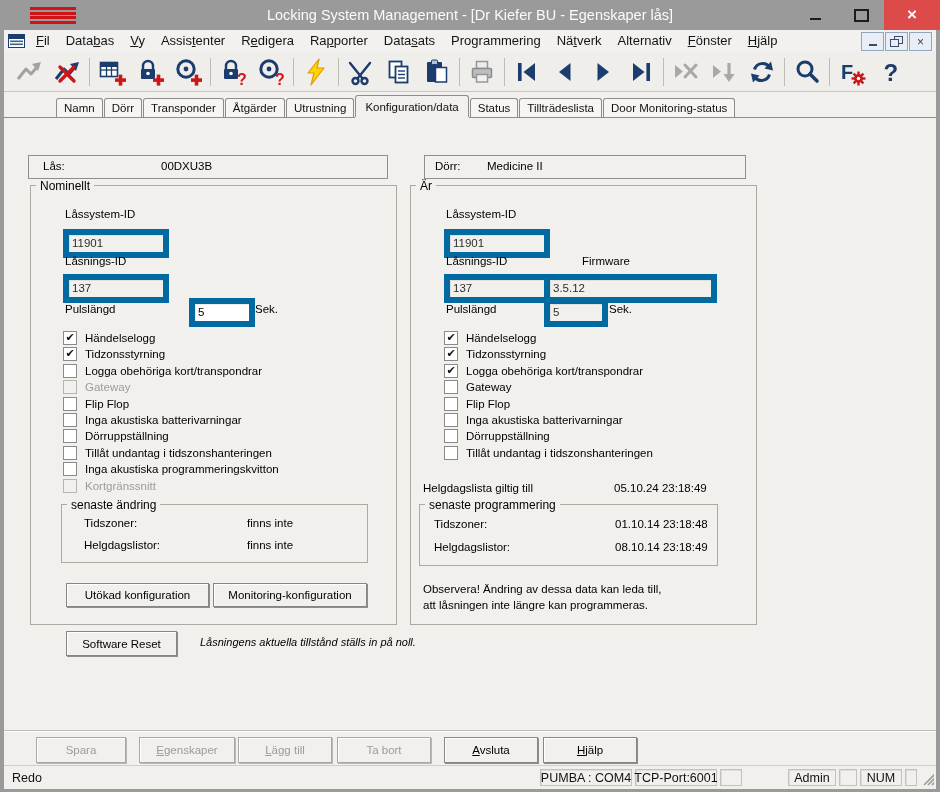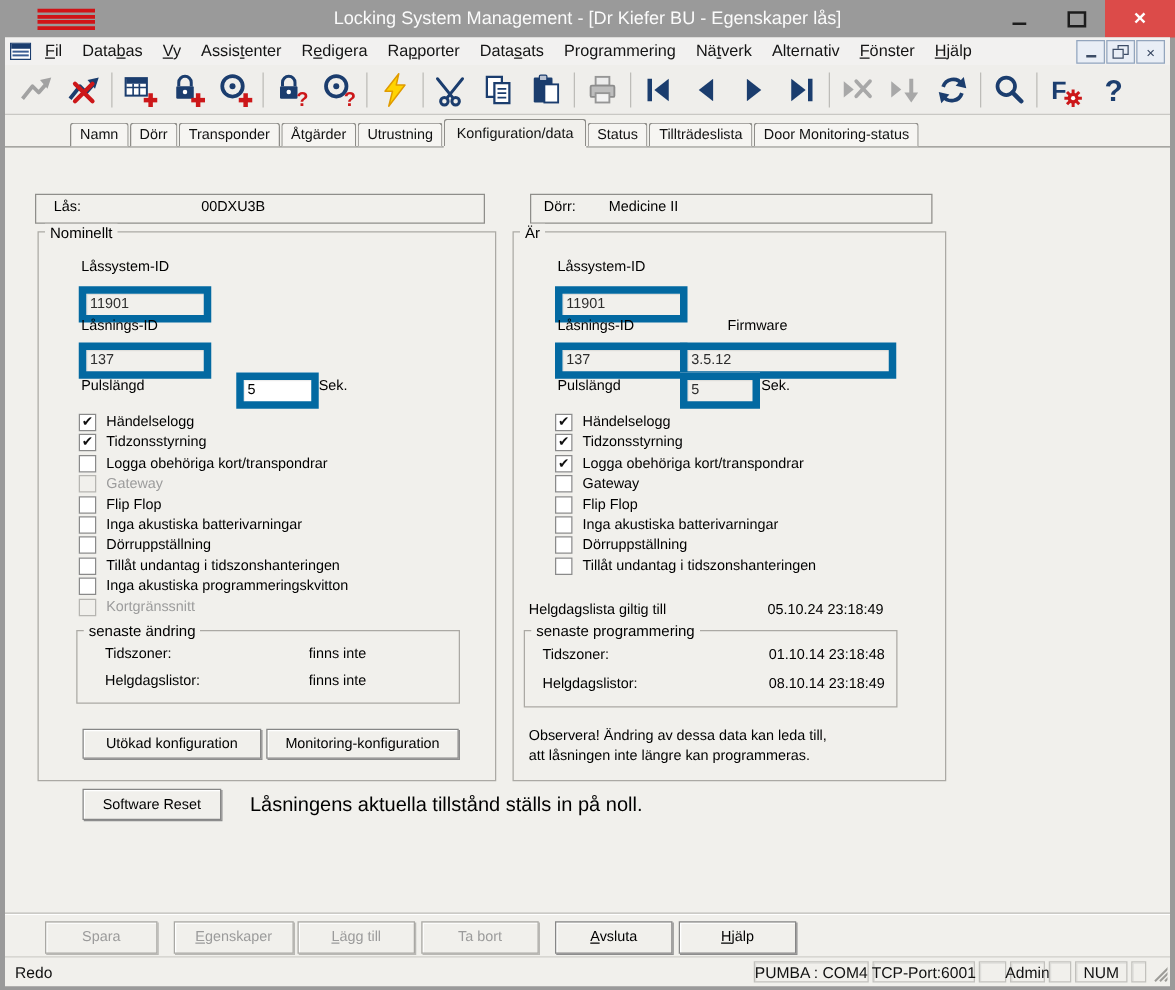"Låsningens aktuella tillstånd ställs in" span.lbl { font-size: 16px -> 11px; font-style: none -> italic }
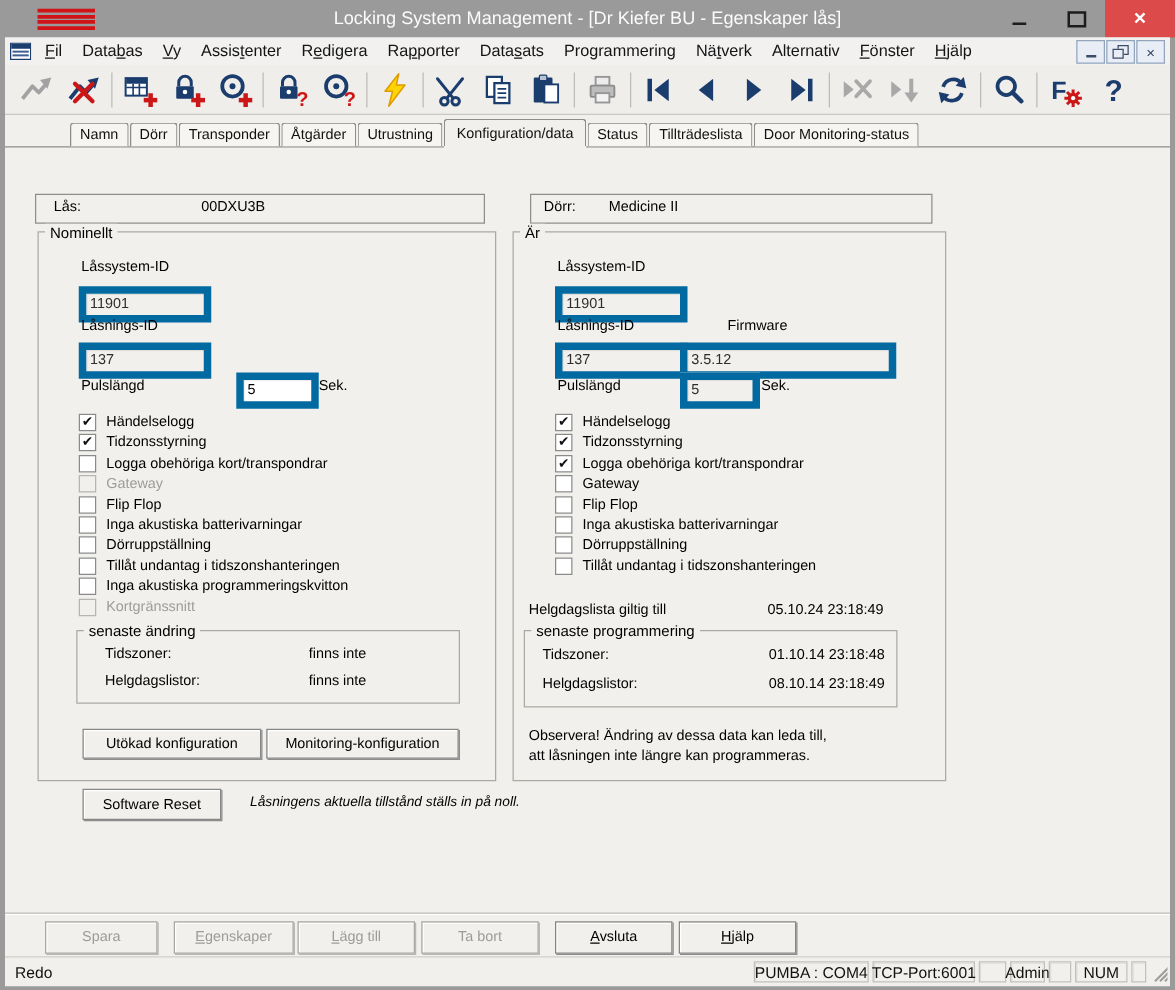"Admin" div.sfield { margin-left: none -> 43px; width: 28px -> 48px }
